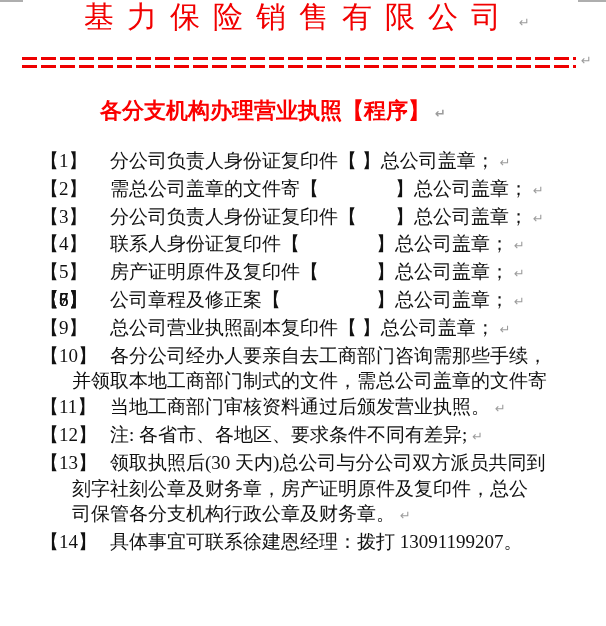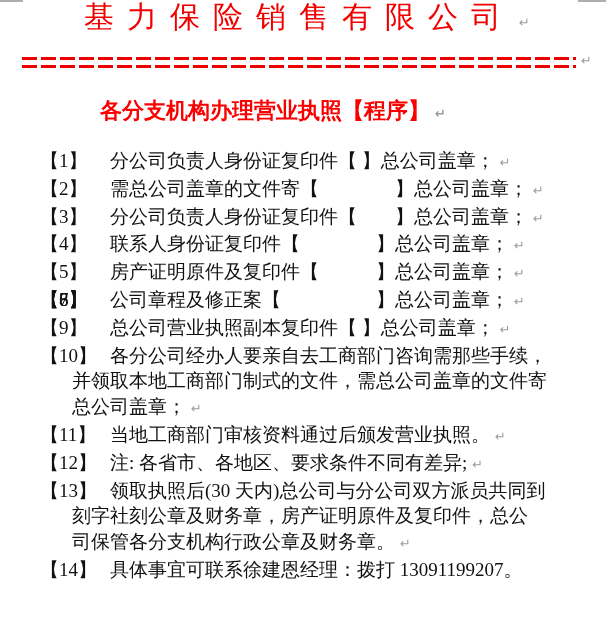"总公司盖章； ↵" div.line { html: <div><span>总公司盖章；</span><span>↵</span></div> -> none }
